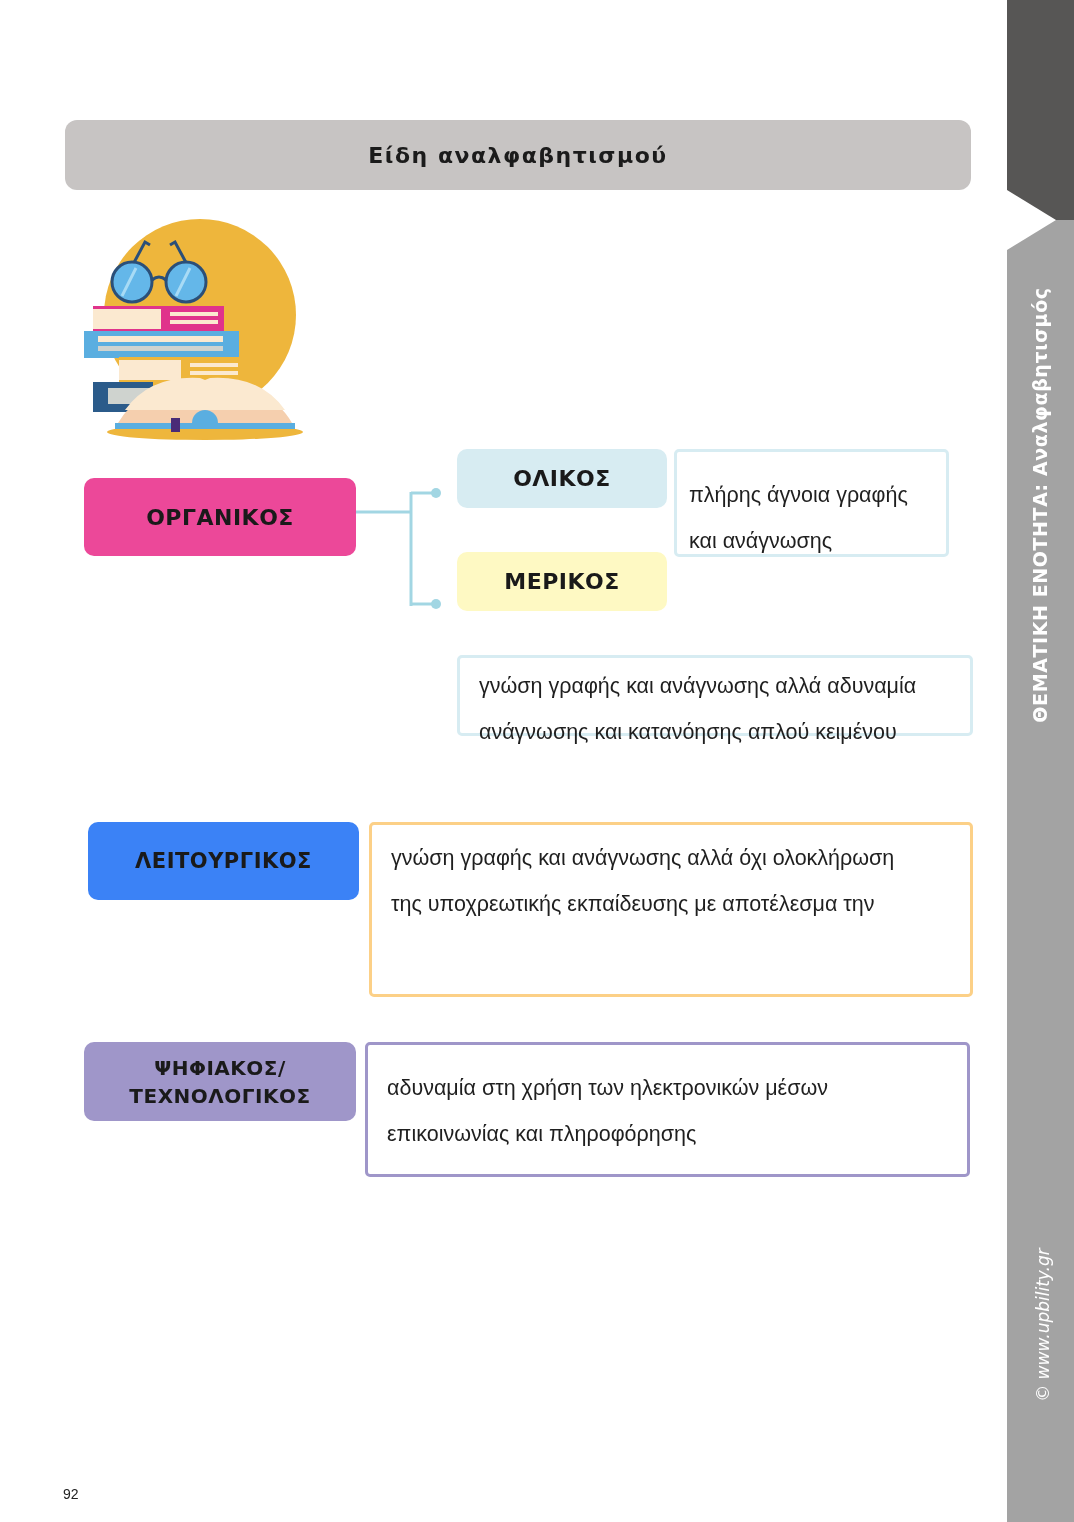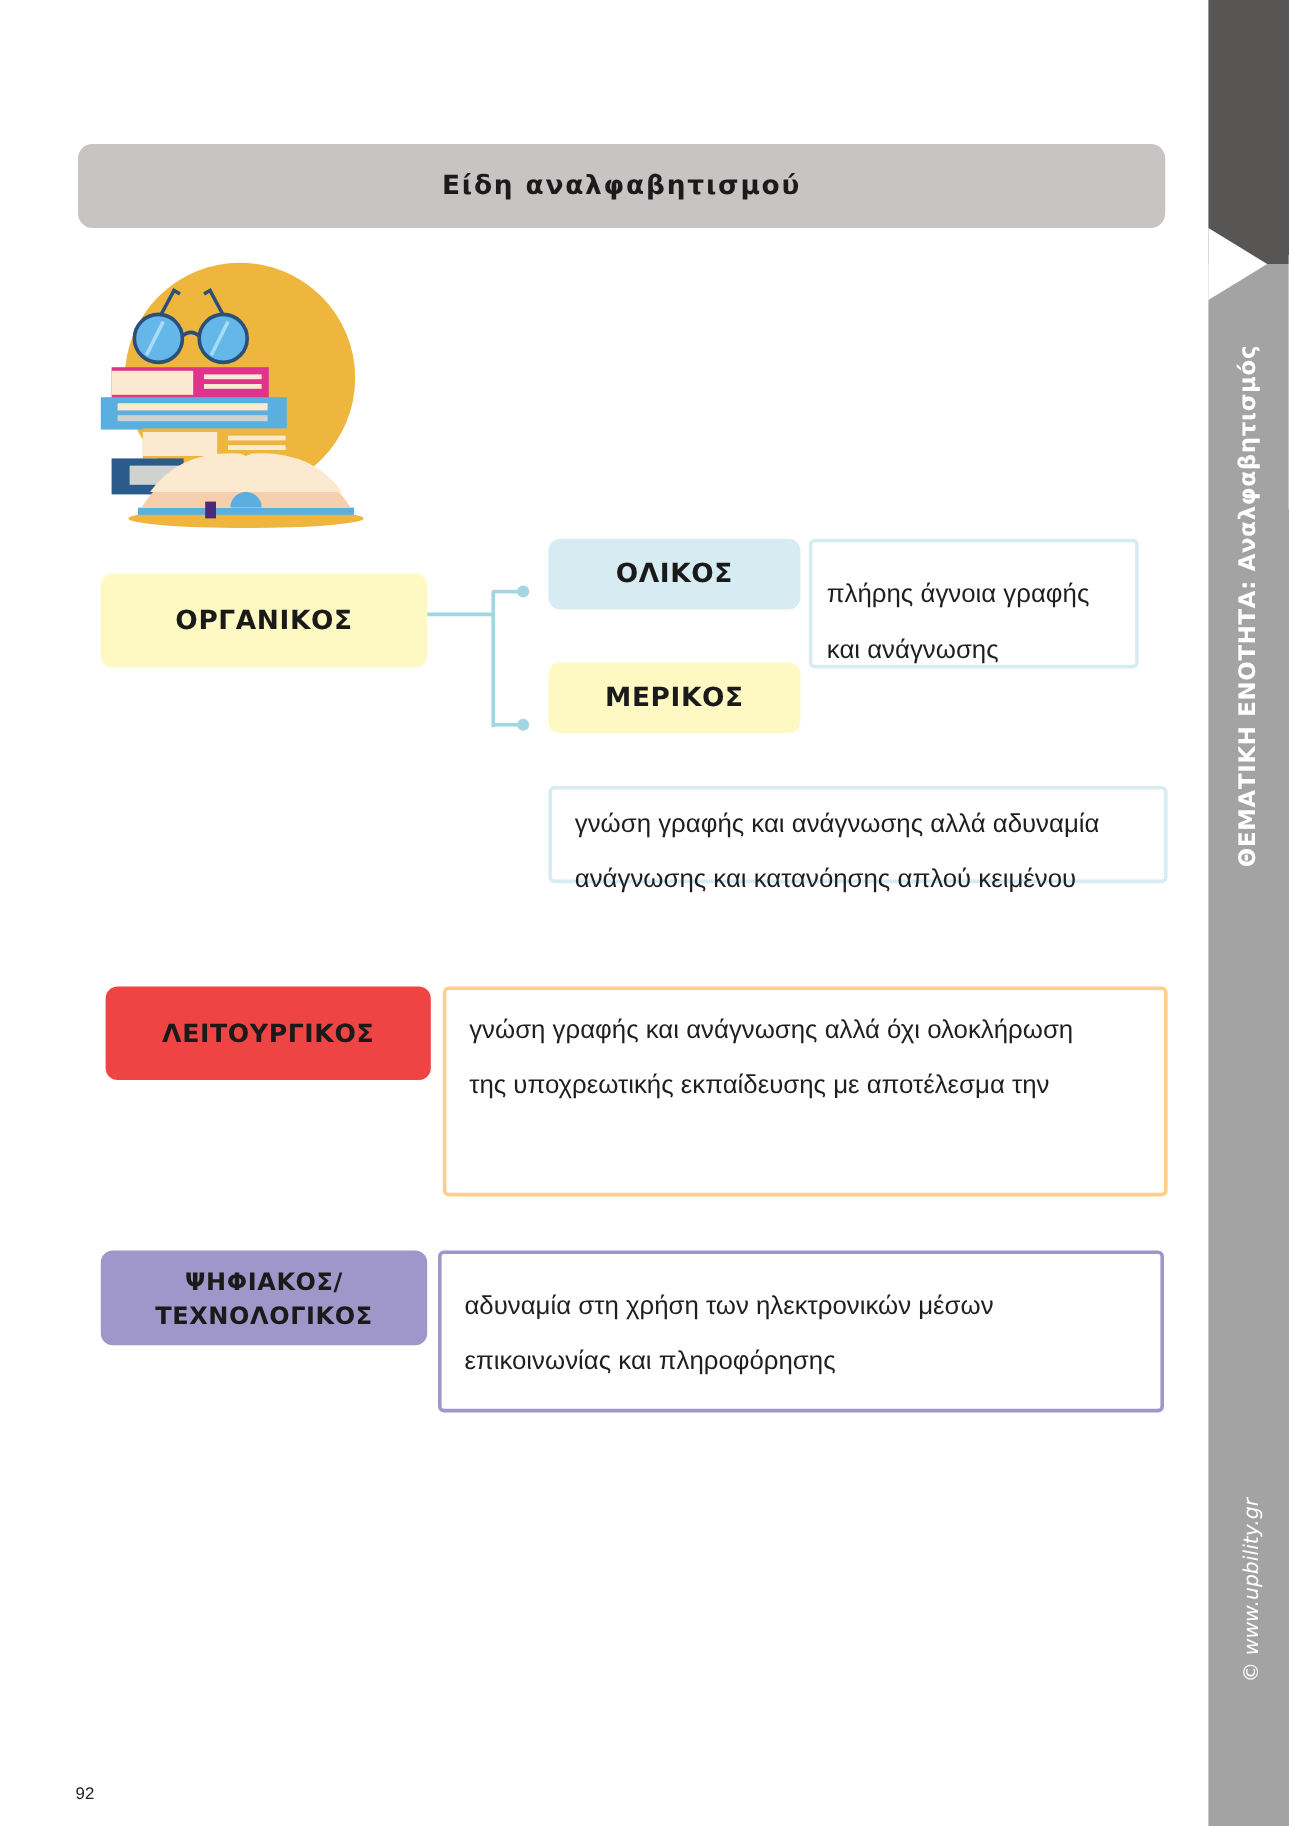"ΟΡΓΑΝΙΚΟΣ" .lb-organikos { background: #fef9c3 -> #ec4899 }
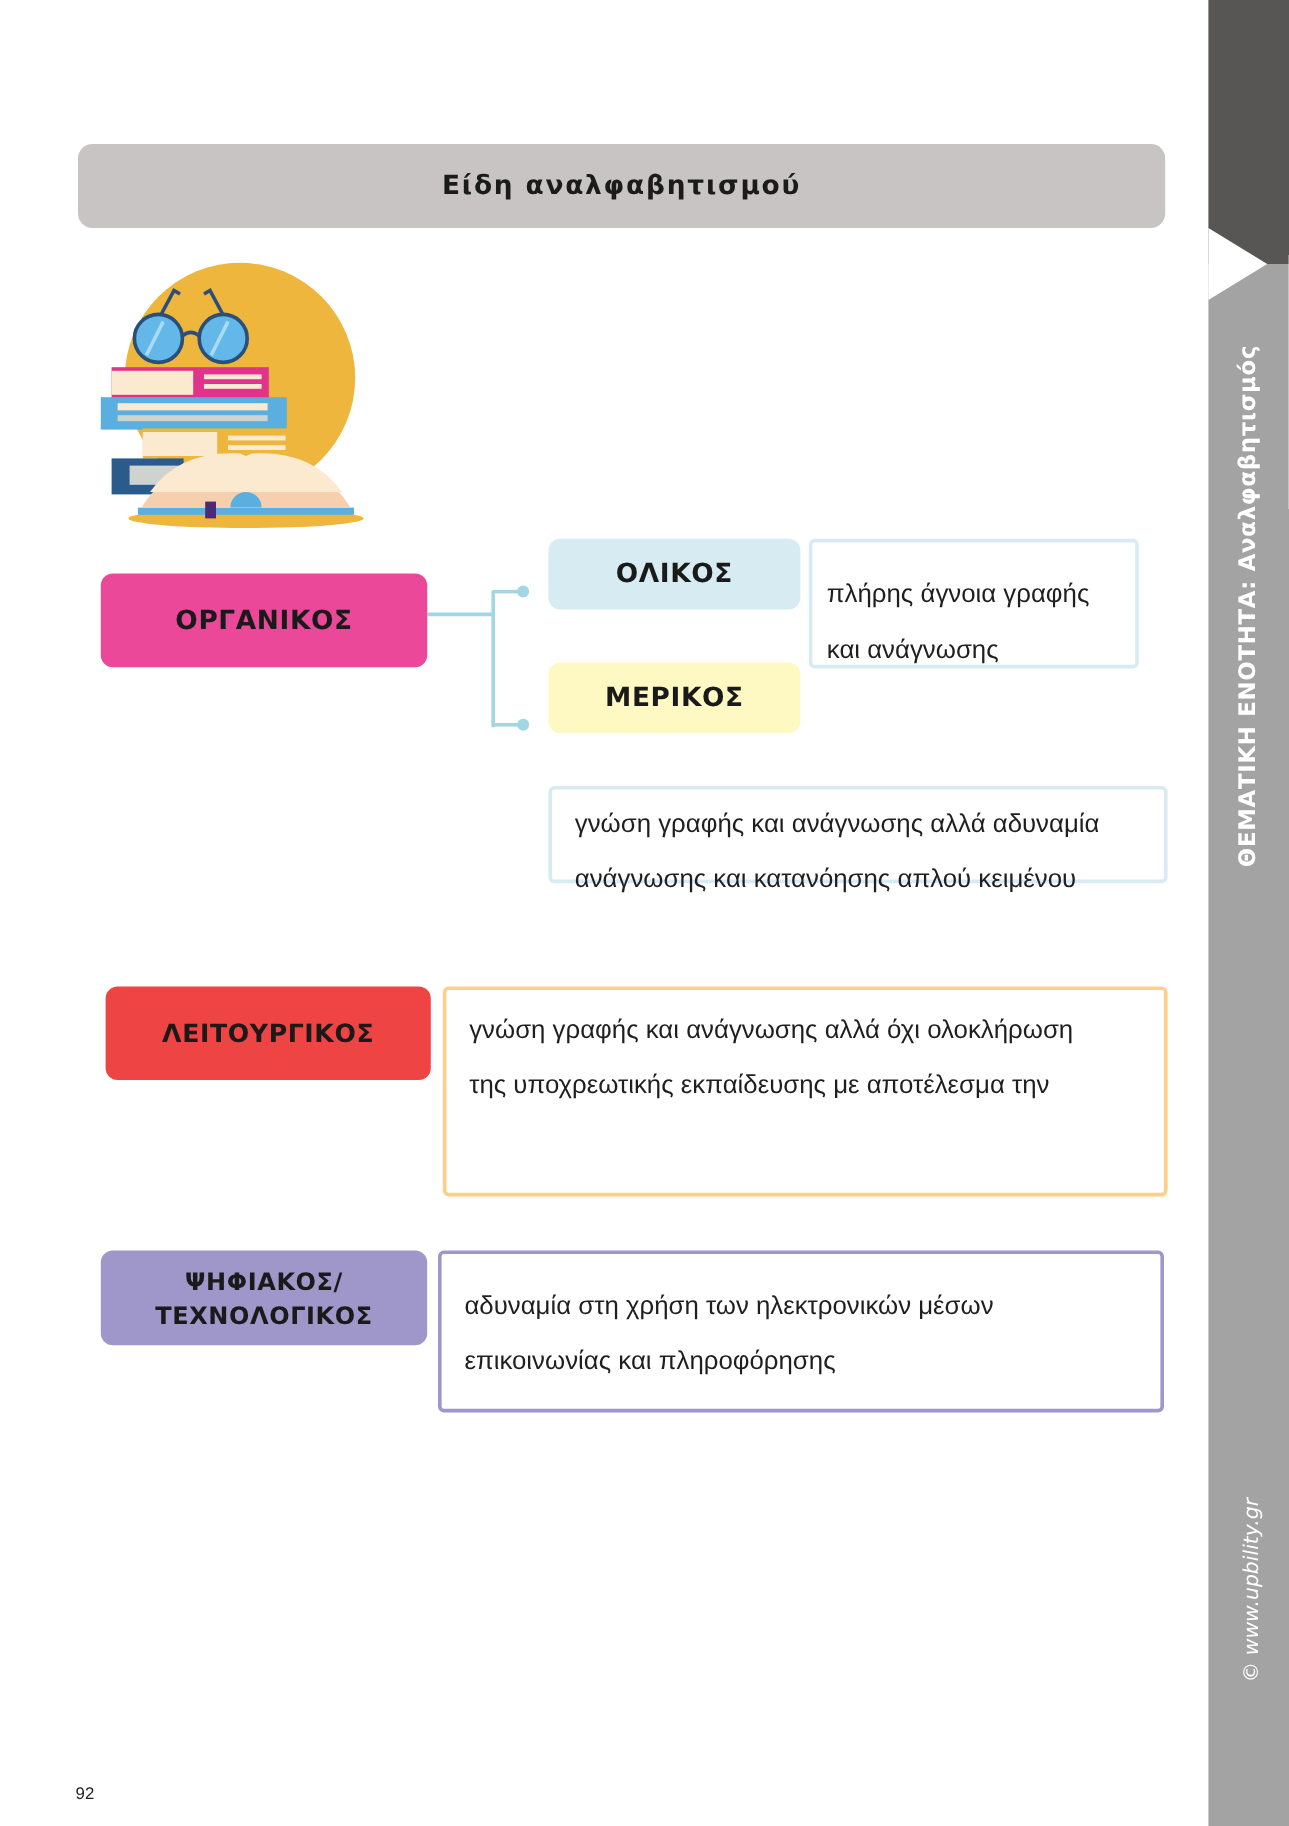"ΛΕΙΤΟΥΡΓΙΚΟΣ" .lb-leitourgikos { background: #ef4444 -> #3b82f6 }
